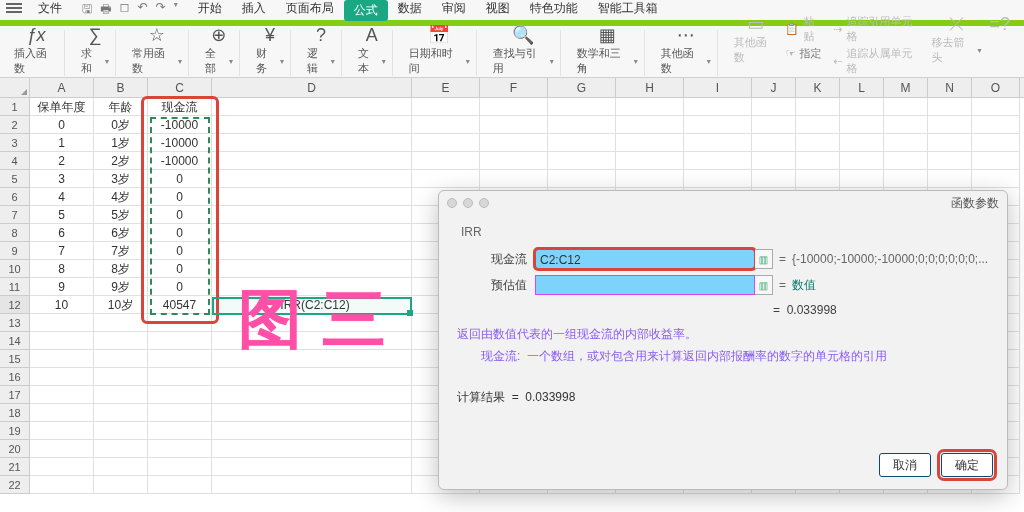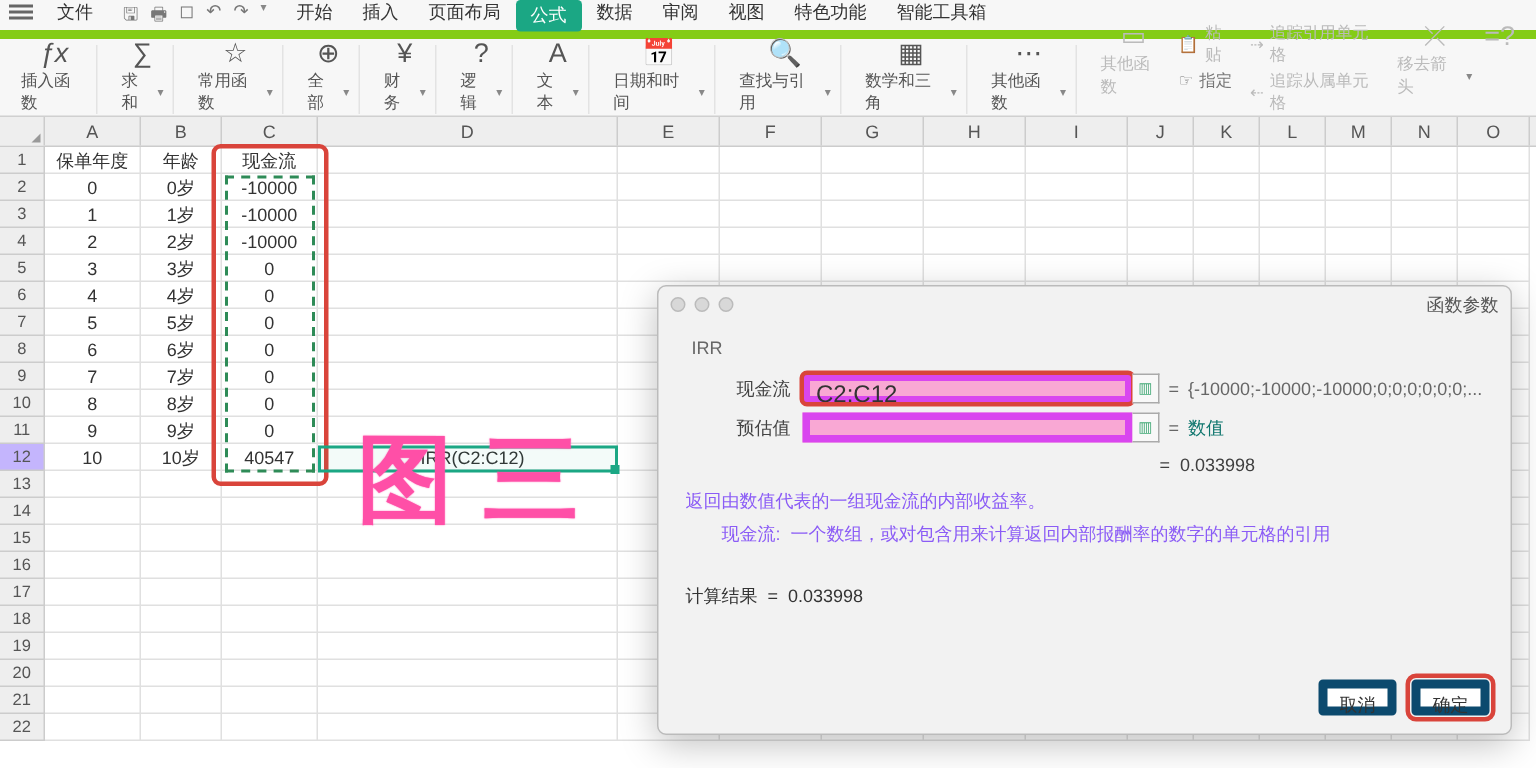"C2:C12" .param-row .pinput { background: #f9a8d4 -> #7dd3fc; border: 5px solid #d946ef -> 1px solid #d946ef; font-size: 16px -> 12px }
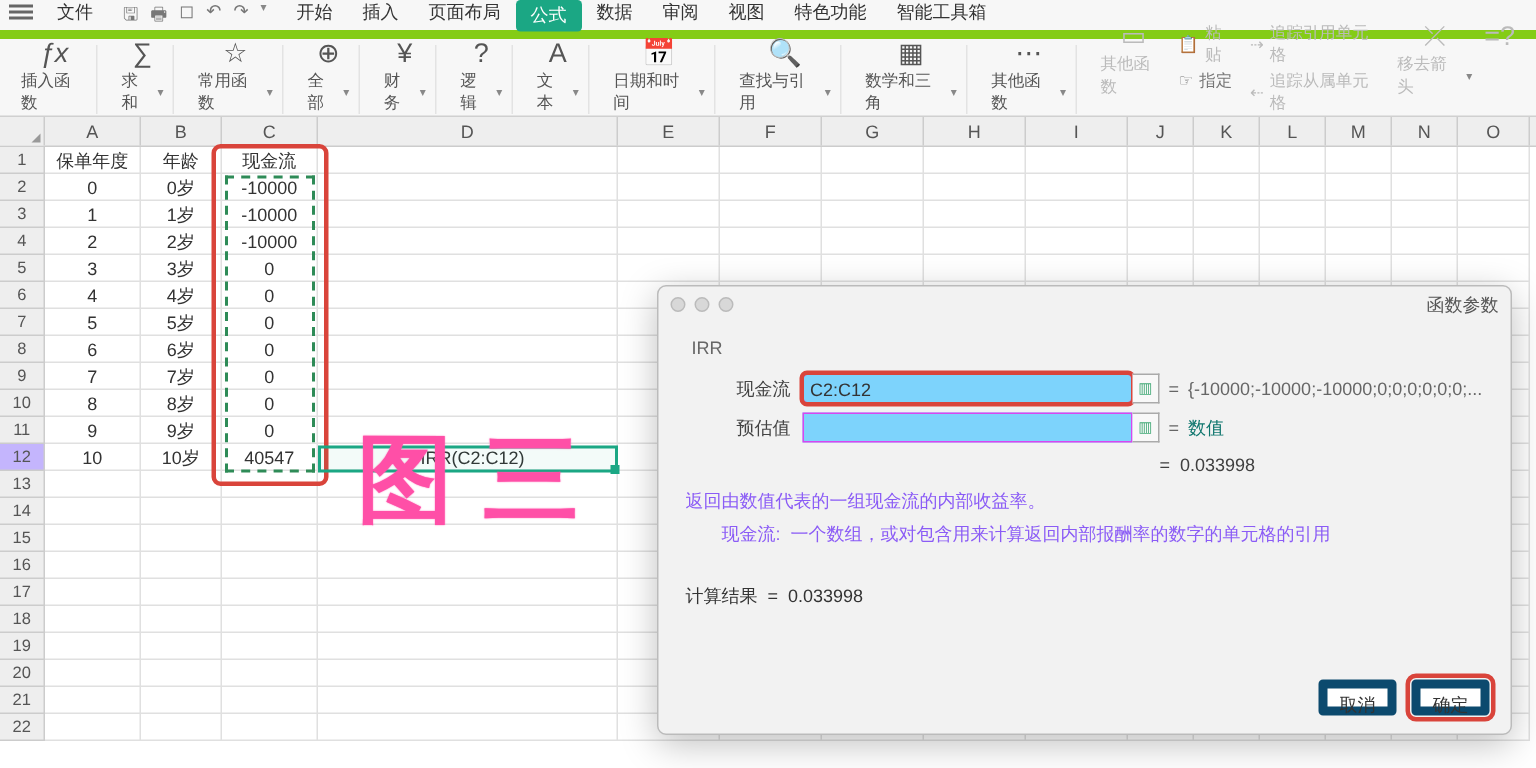"12" .rowhdr.sel { background: #c4b5fd -> #e5e5e5 }
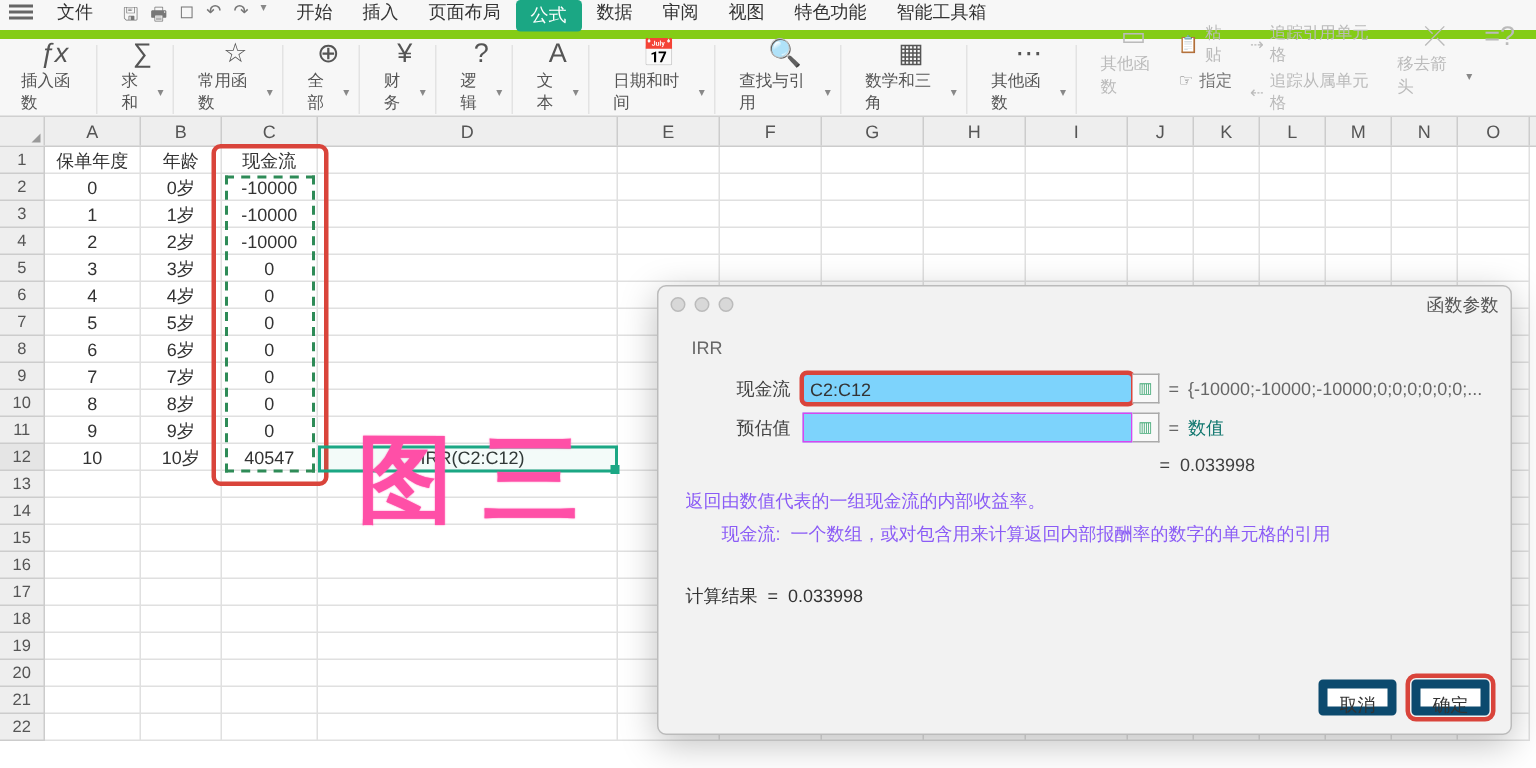"取消" .dlg-btn { border: 6px solid #0c4a6e -> 1px solid #0c4a6e }
